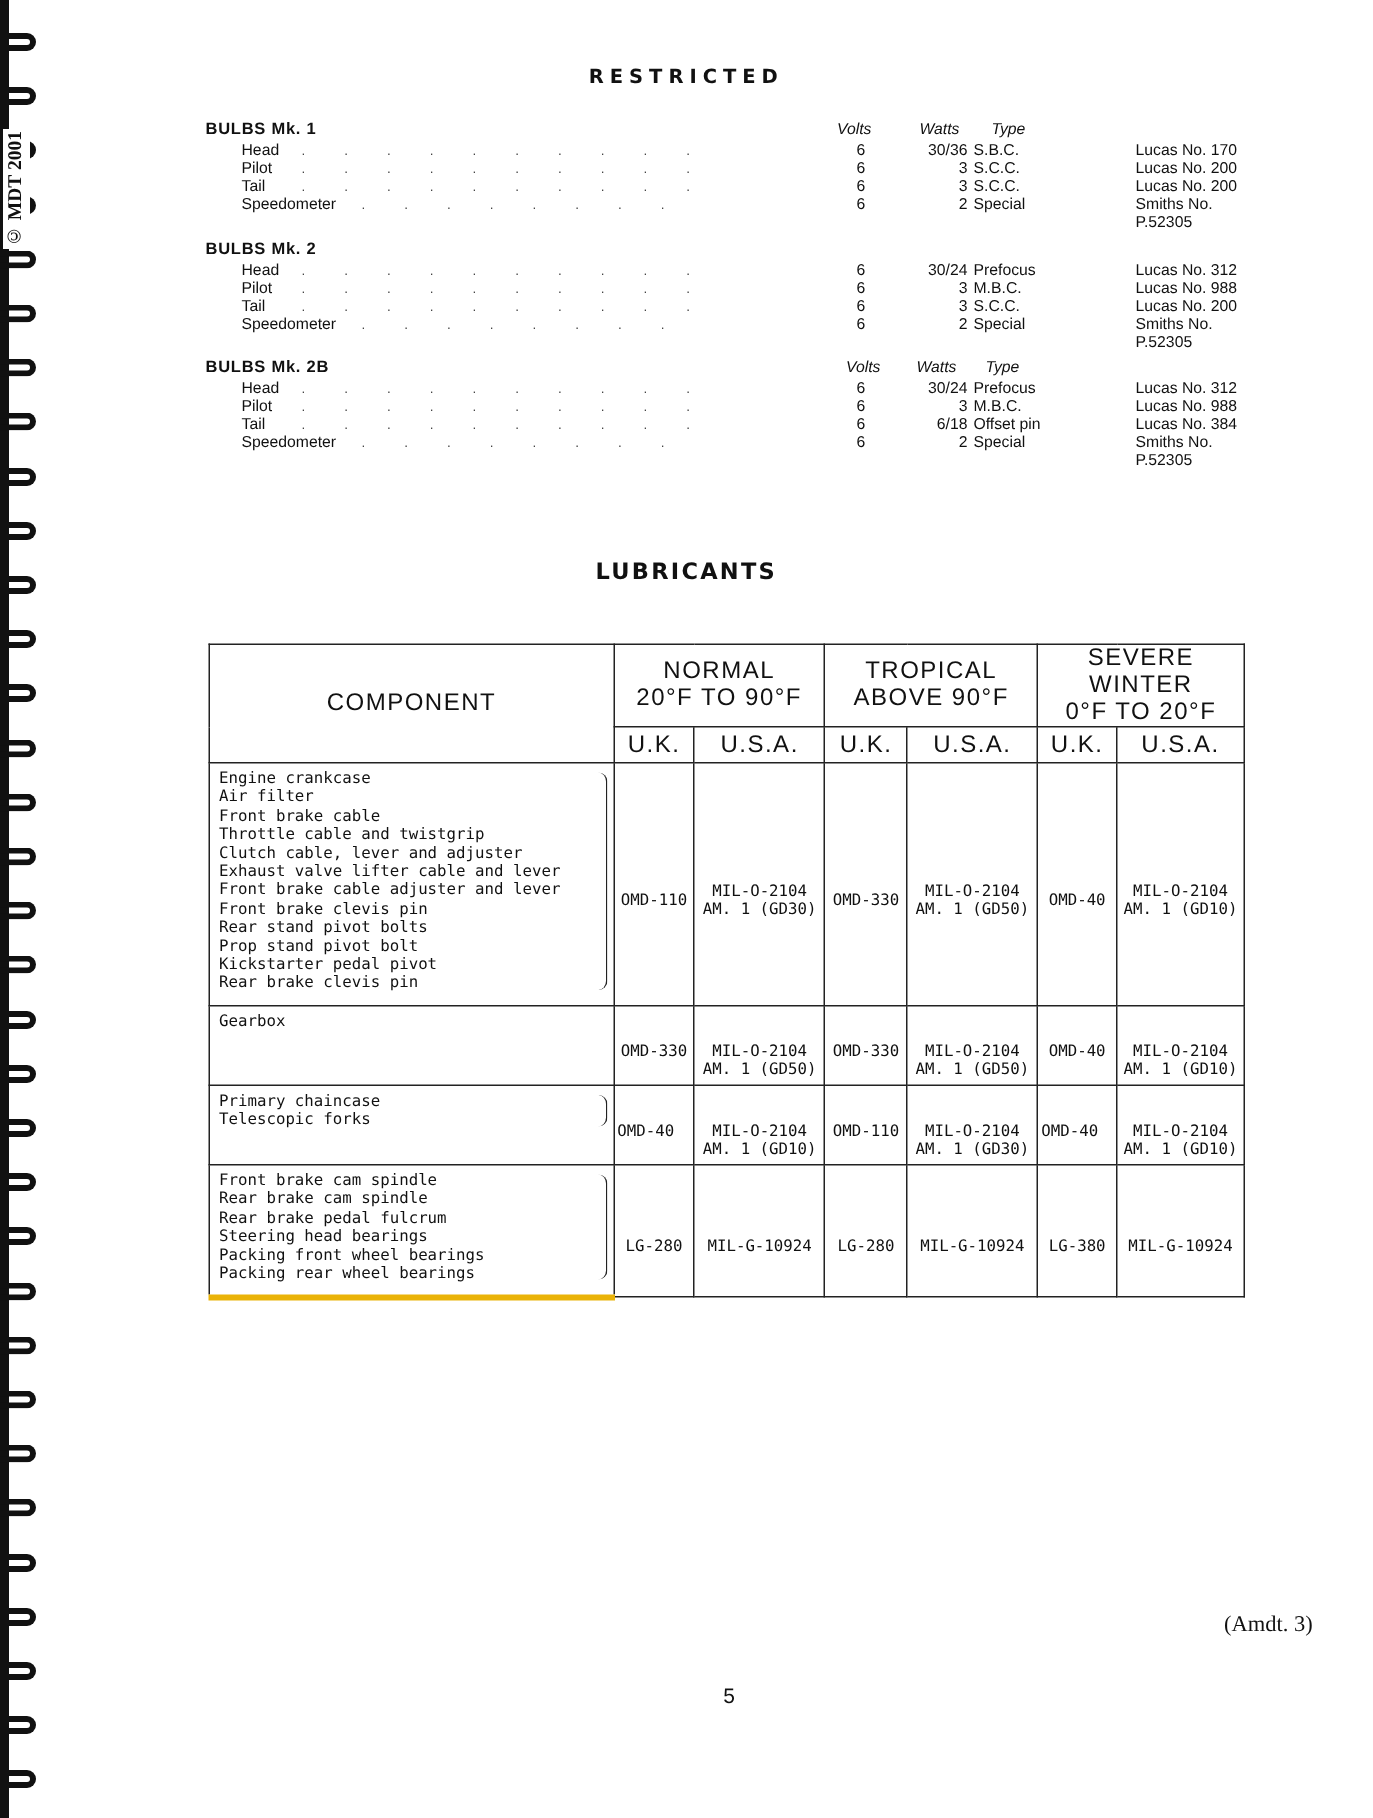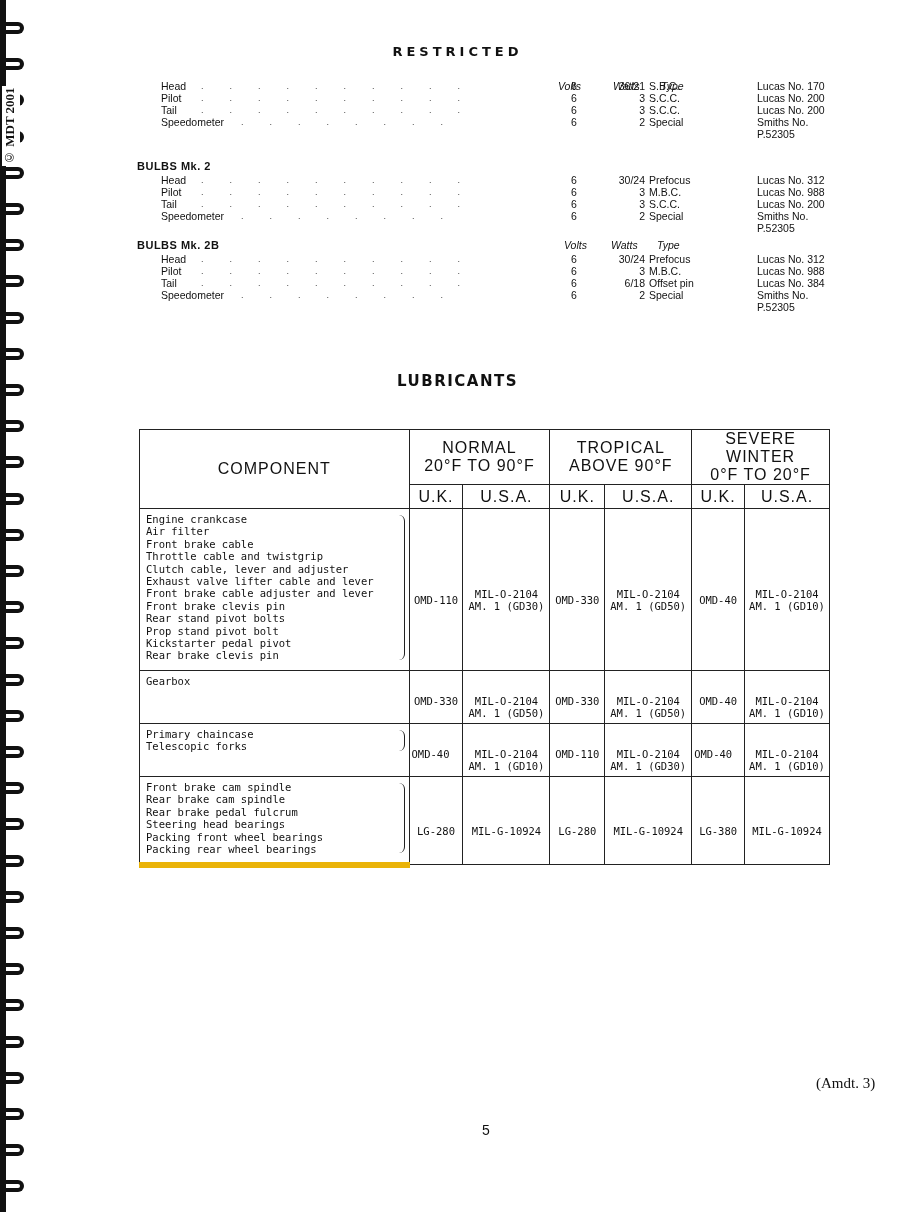"BULBS Mk. 1" div.bulbs-heading { html: none -> <div>BULBS Mk. 1</div> }
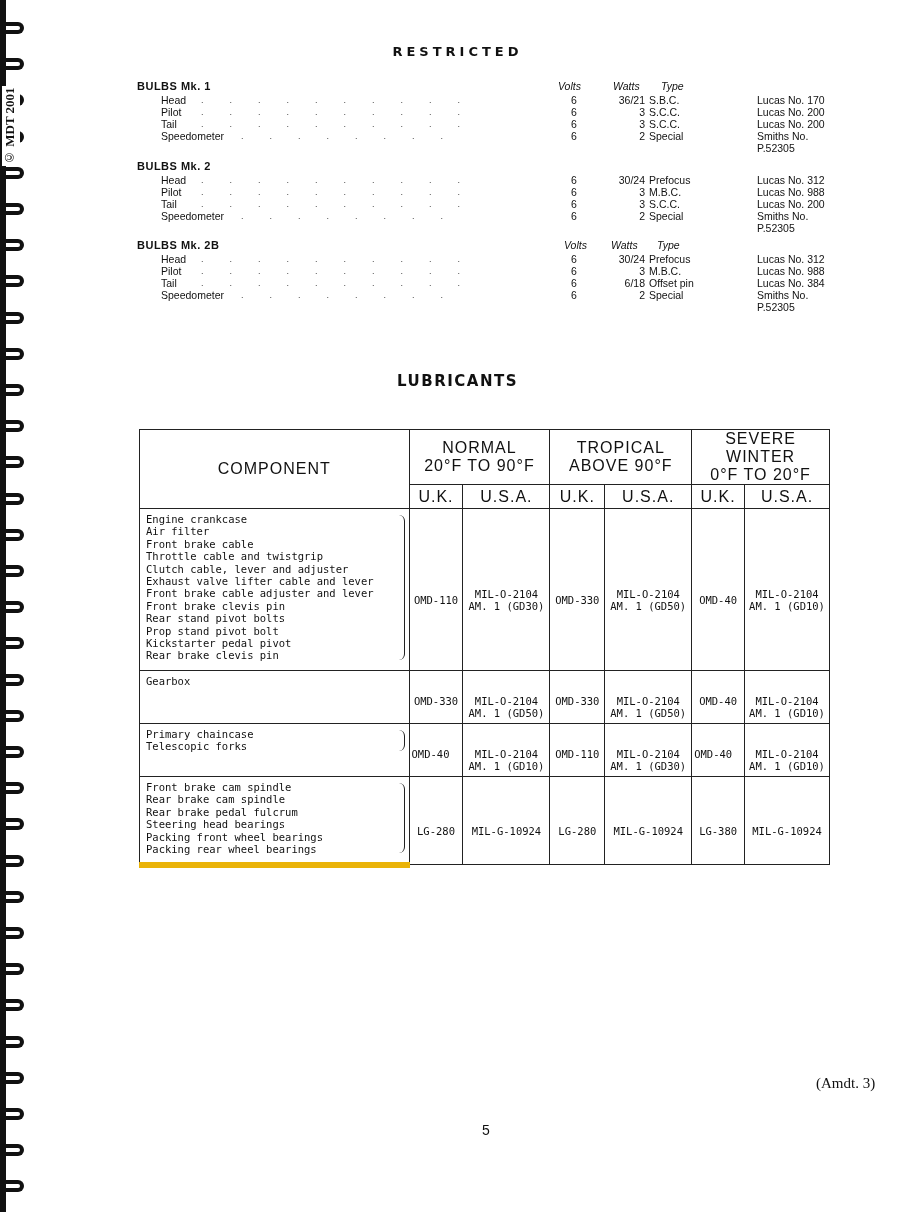"36/21" span.bulb-watts { text: 36/21 -> 30/36 }
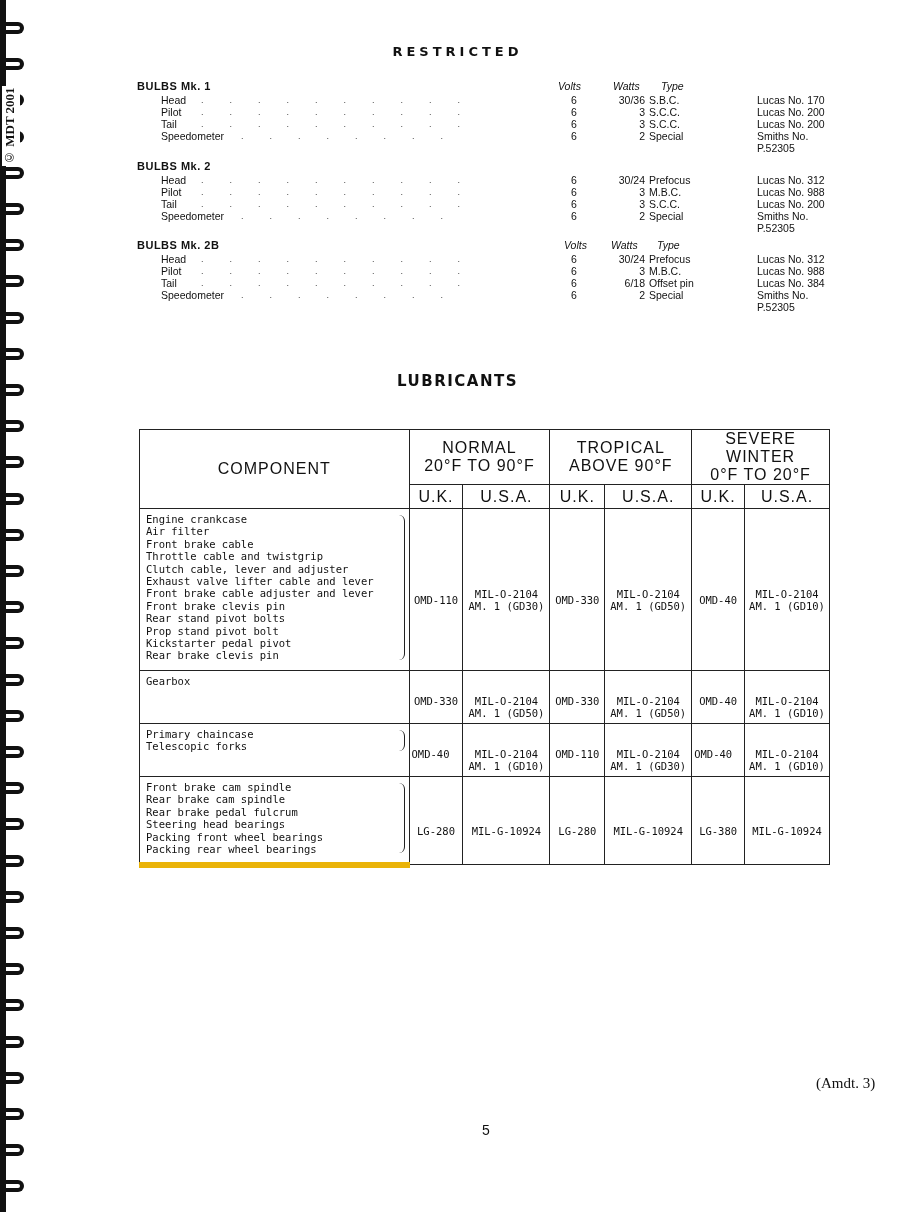"Front brake cam spindle" td { border-bottom: 6px solid #eab308 -> 4px solid #eab308 }
